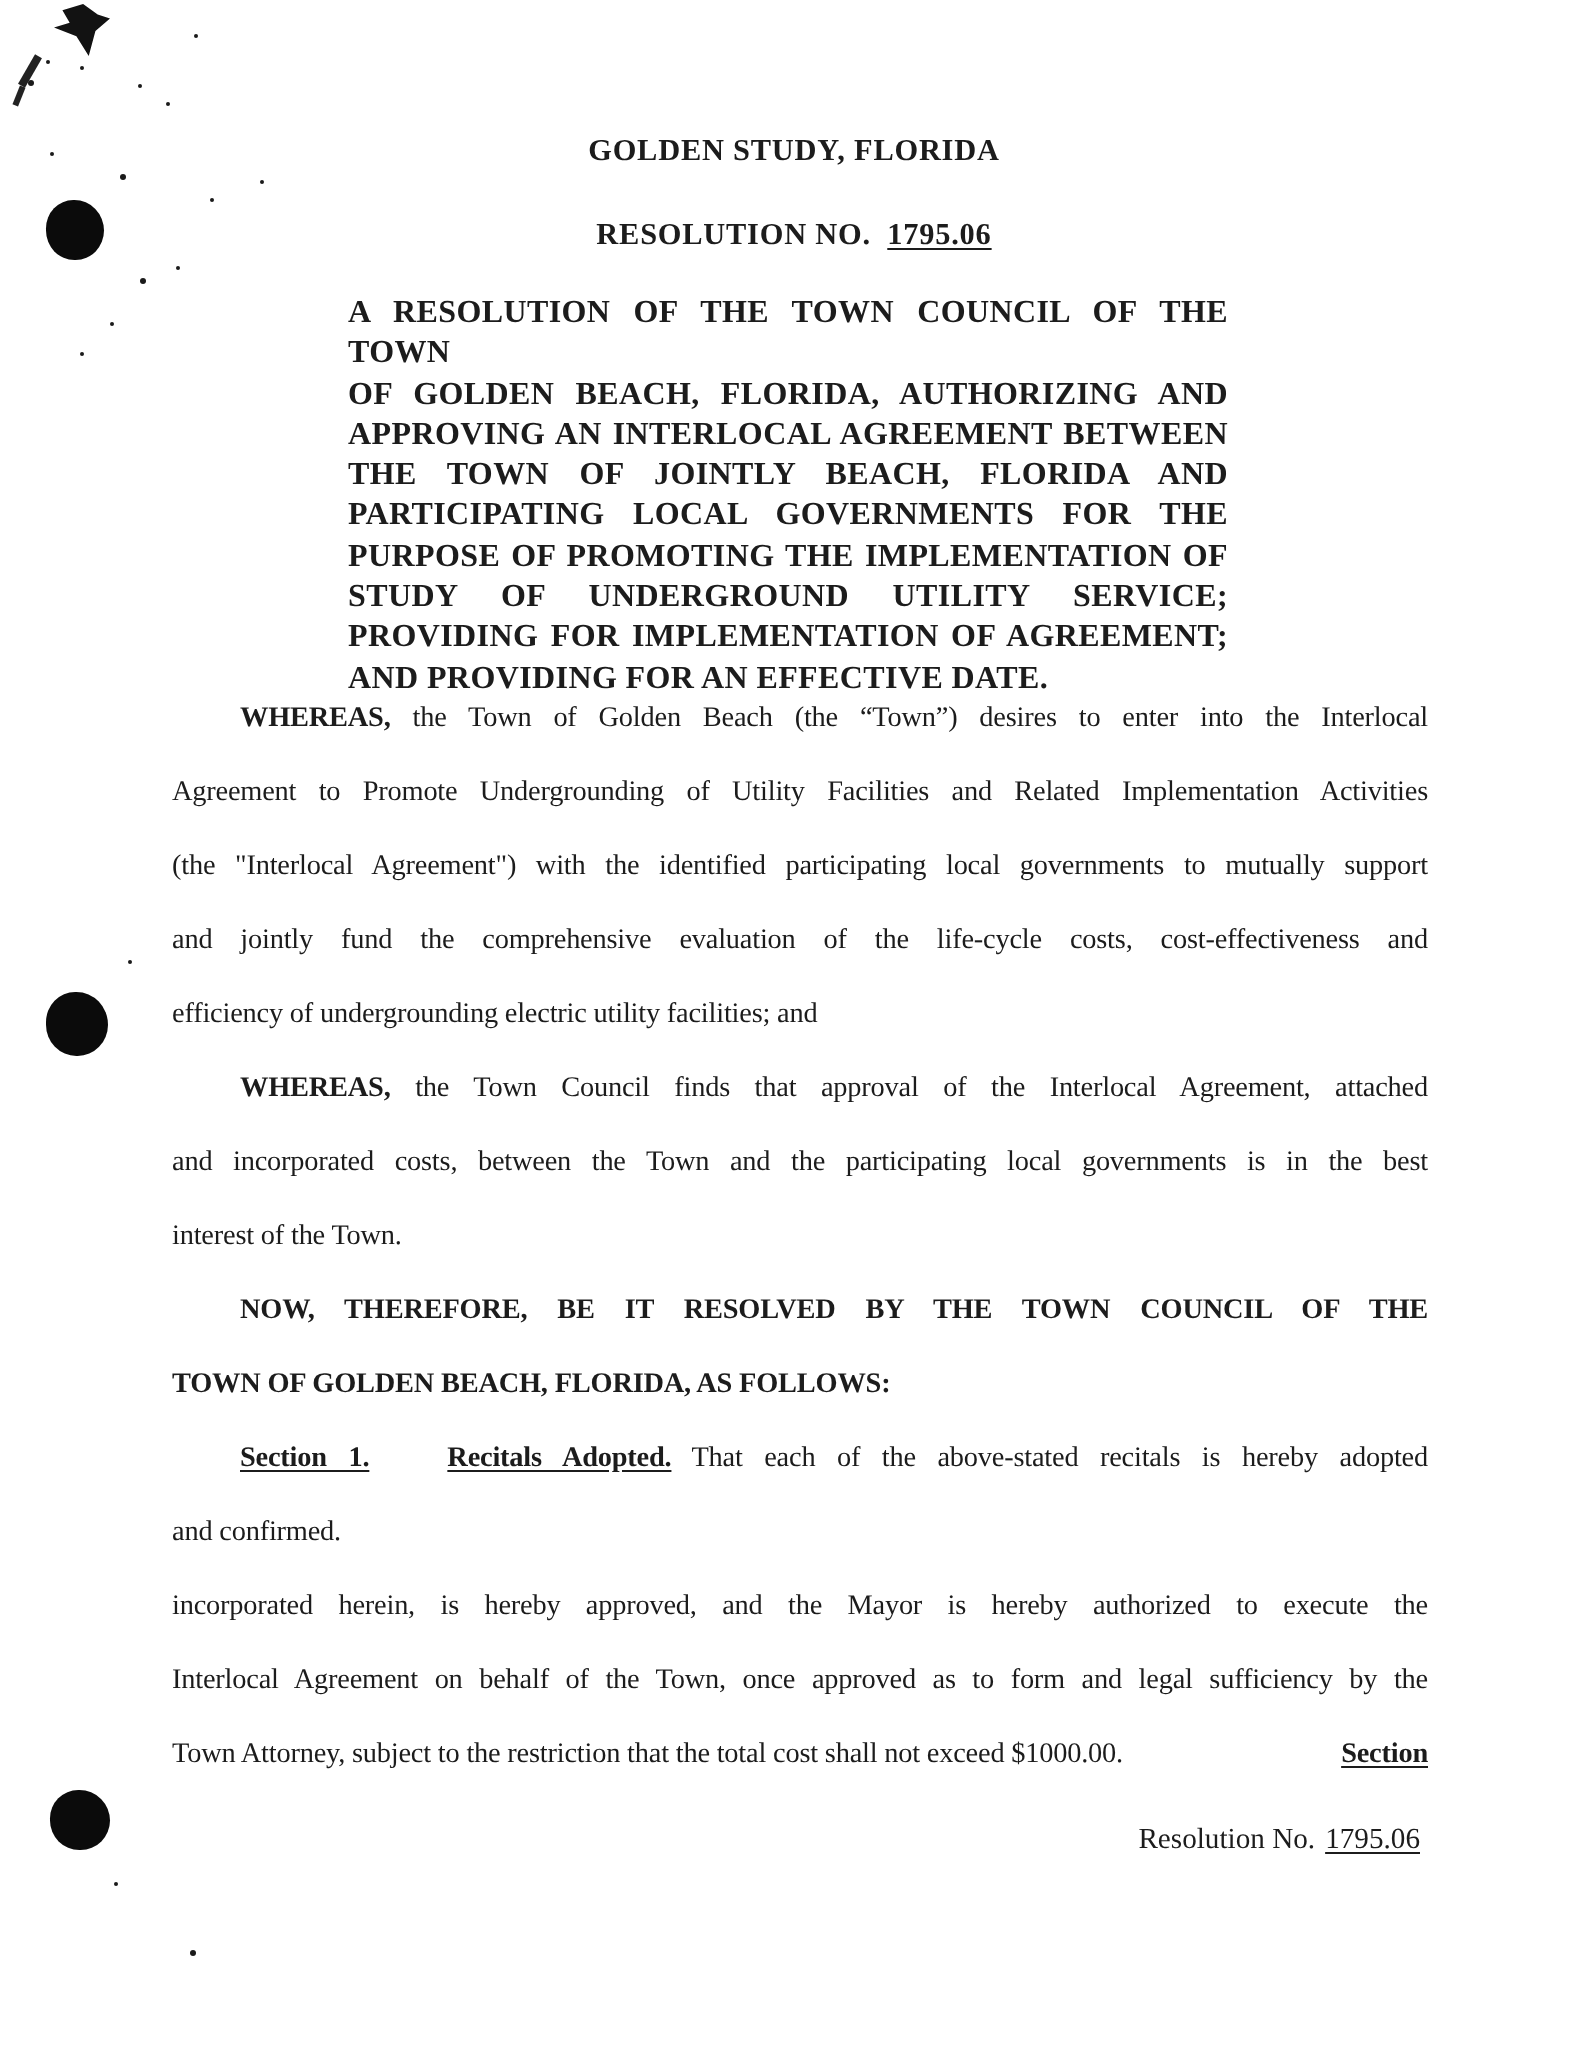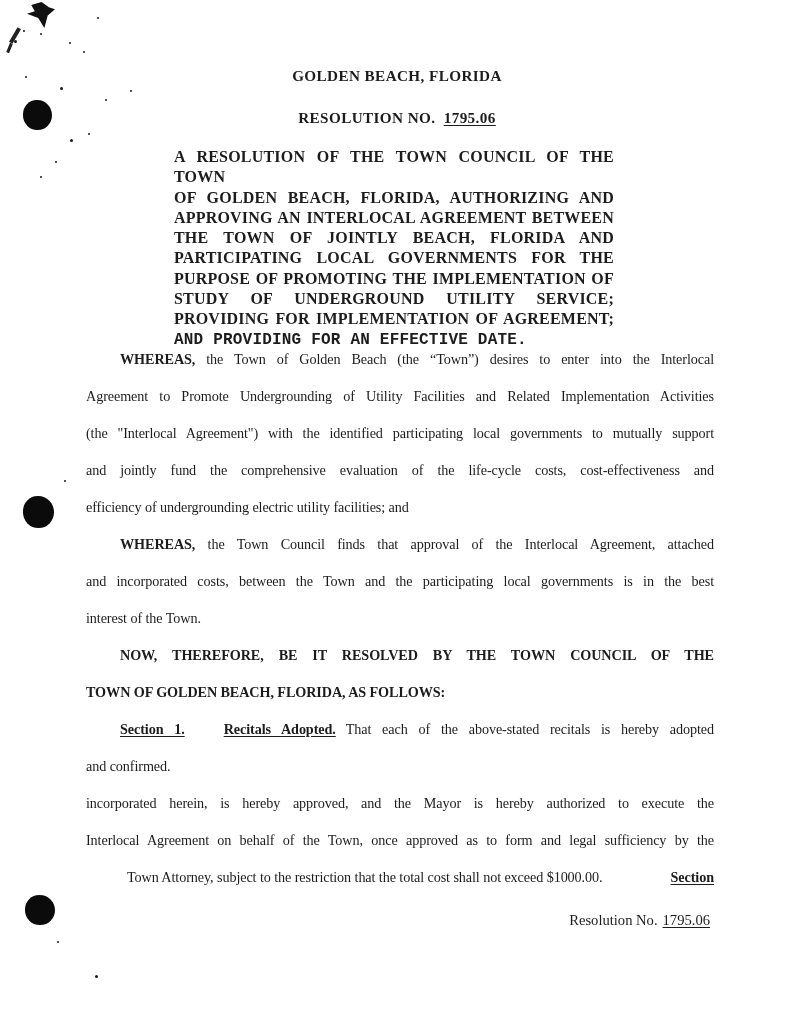"GOLDEN BEACH, FLORIDA" div.hdr { text: BEACH -> STUDY }
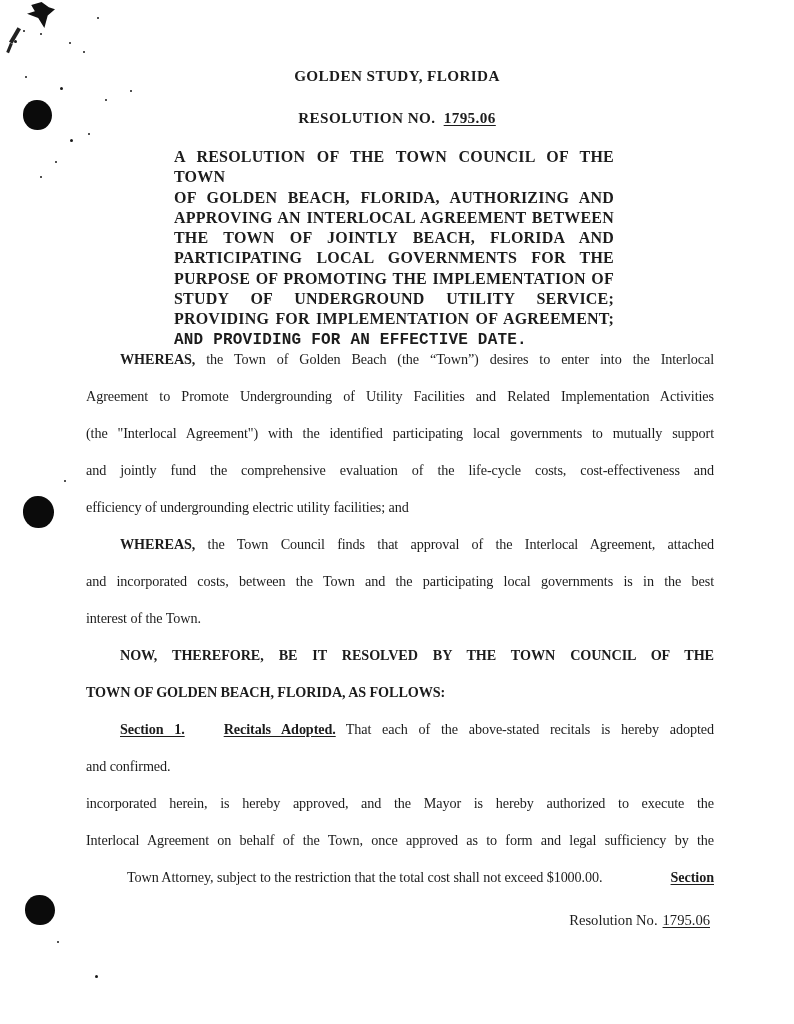"AND PROVIDING FOR AN EFFECTIVE" .tline.last { font-family: Liberation Mono, monospace -> none }
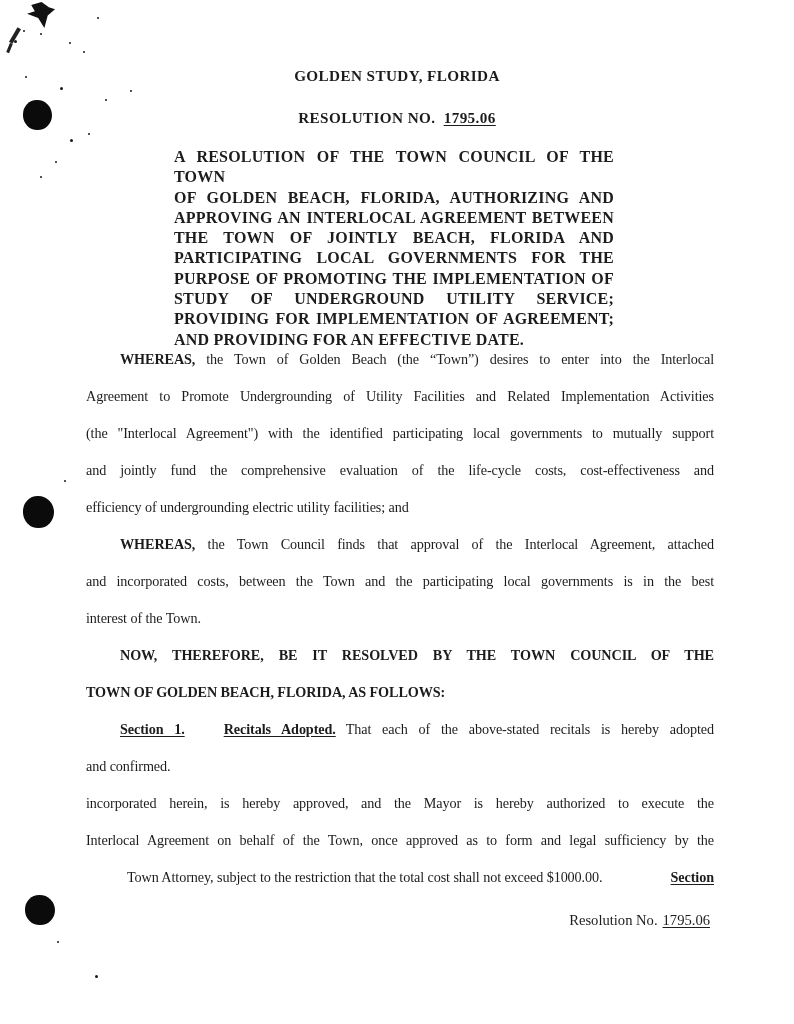"Town Attorney, subject to the" .flexline { margin-left: 41px -> none }
